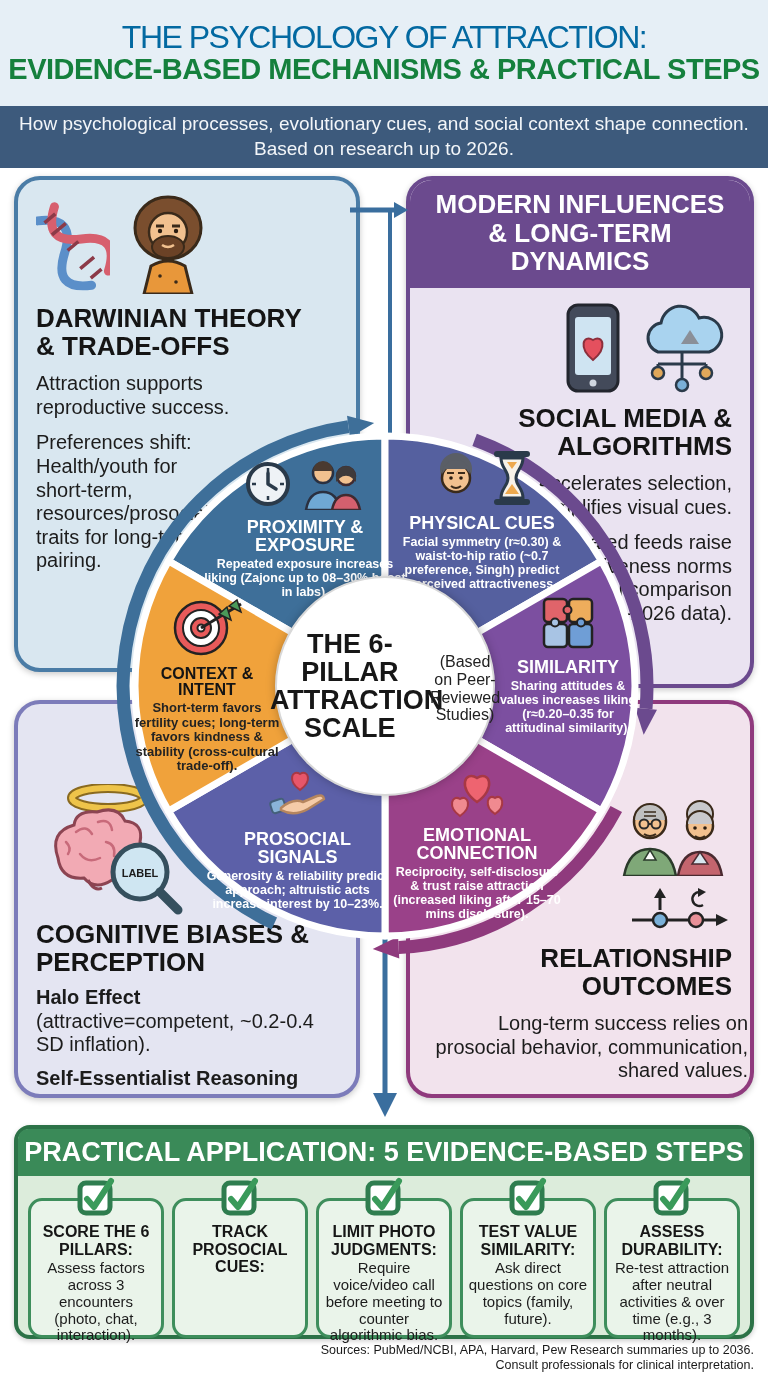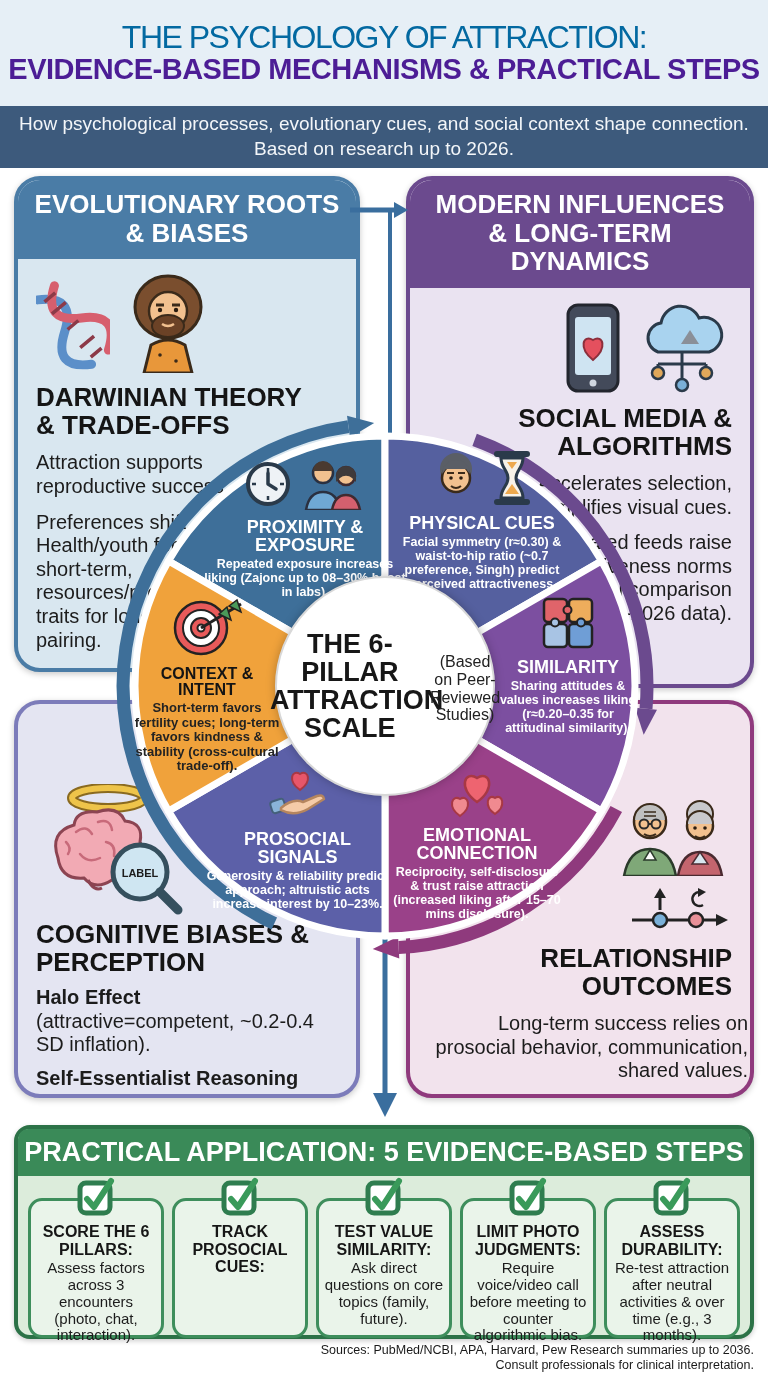"EVIDENCE-BASED MECHANISMS & PRACTICAL" .title2 { color: #4c1d95 -> #15803d }
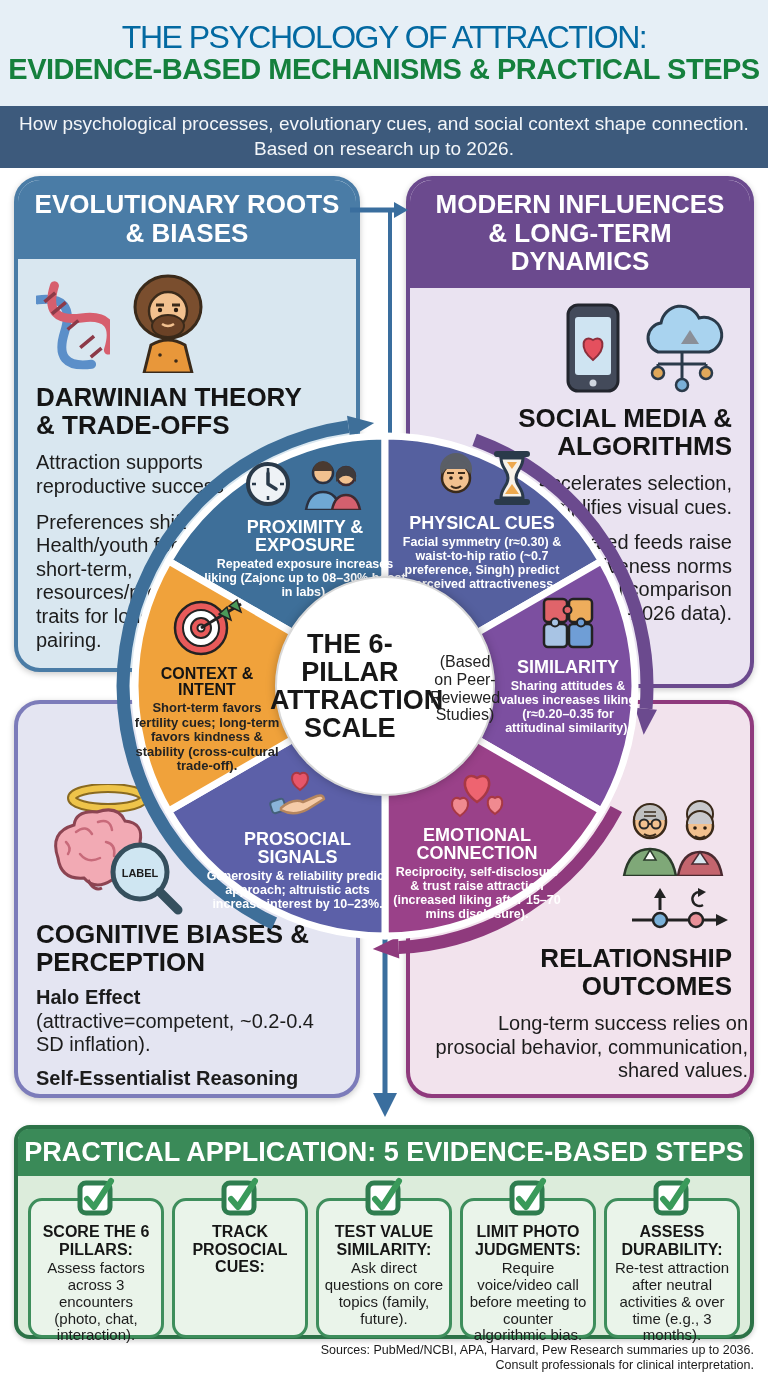"EVOLUTIONARY ROOTS & BIASES" div.q-head { html: <div>EVOLUTIONARY ROOTS &amp; BIASES</div> -> none }
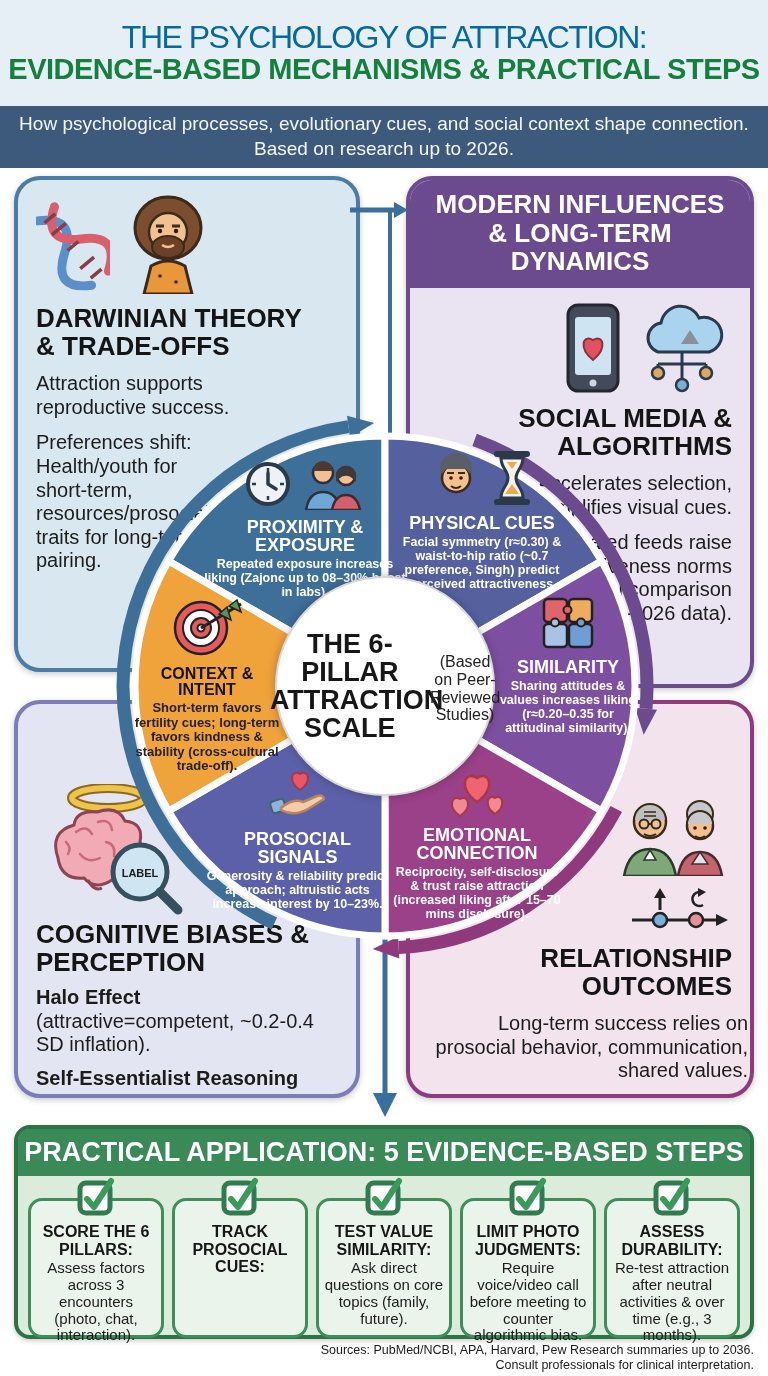"TEST VALUE SIMILARITY:" div.step { order: before "LIMIT PHOTO JUDGMENTS:" -> after "LIMIT PHOTO JUDGMENTS:" }
